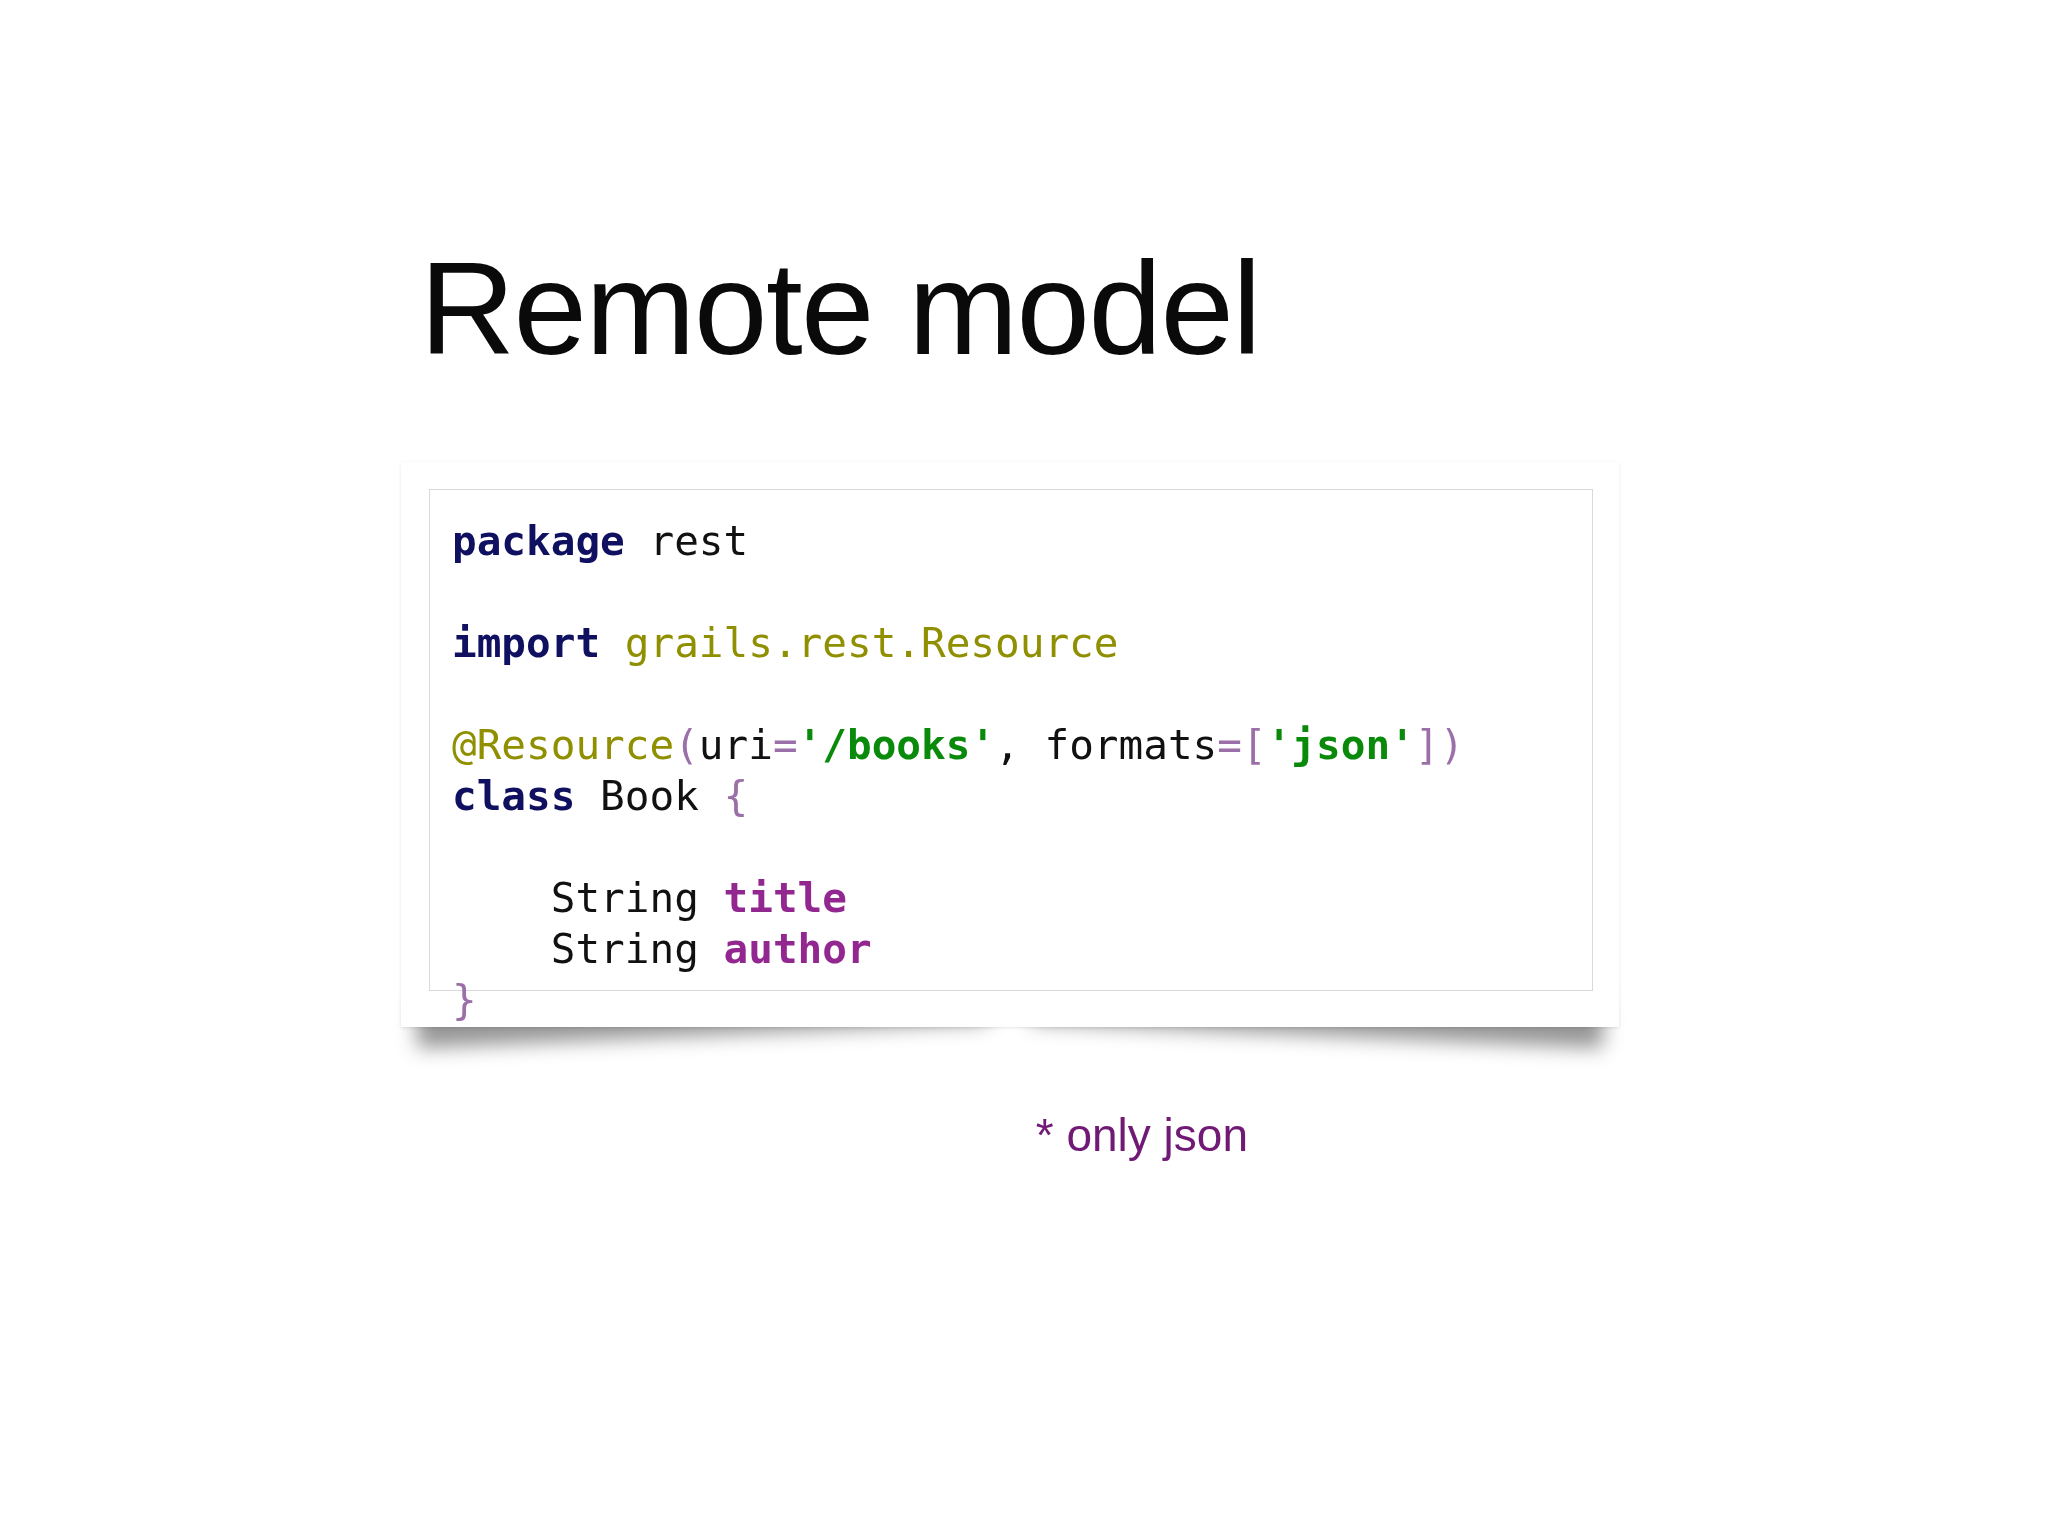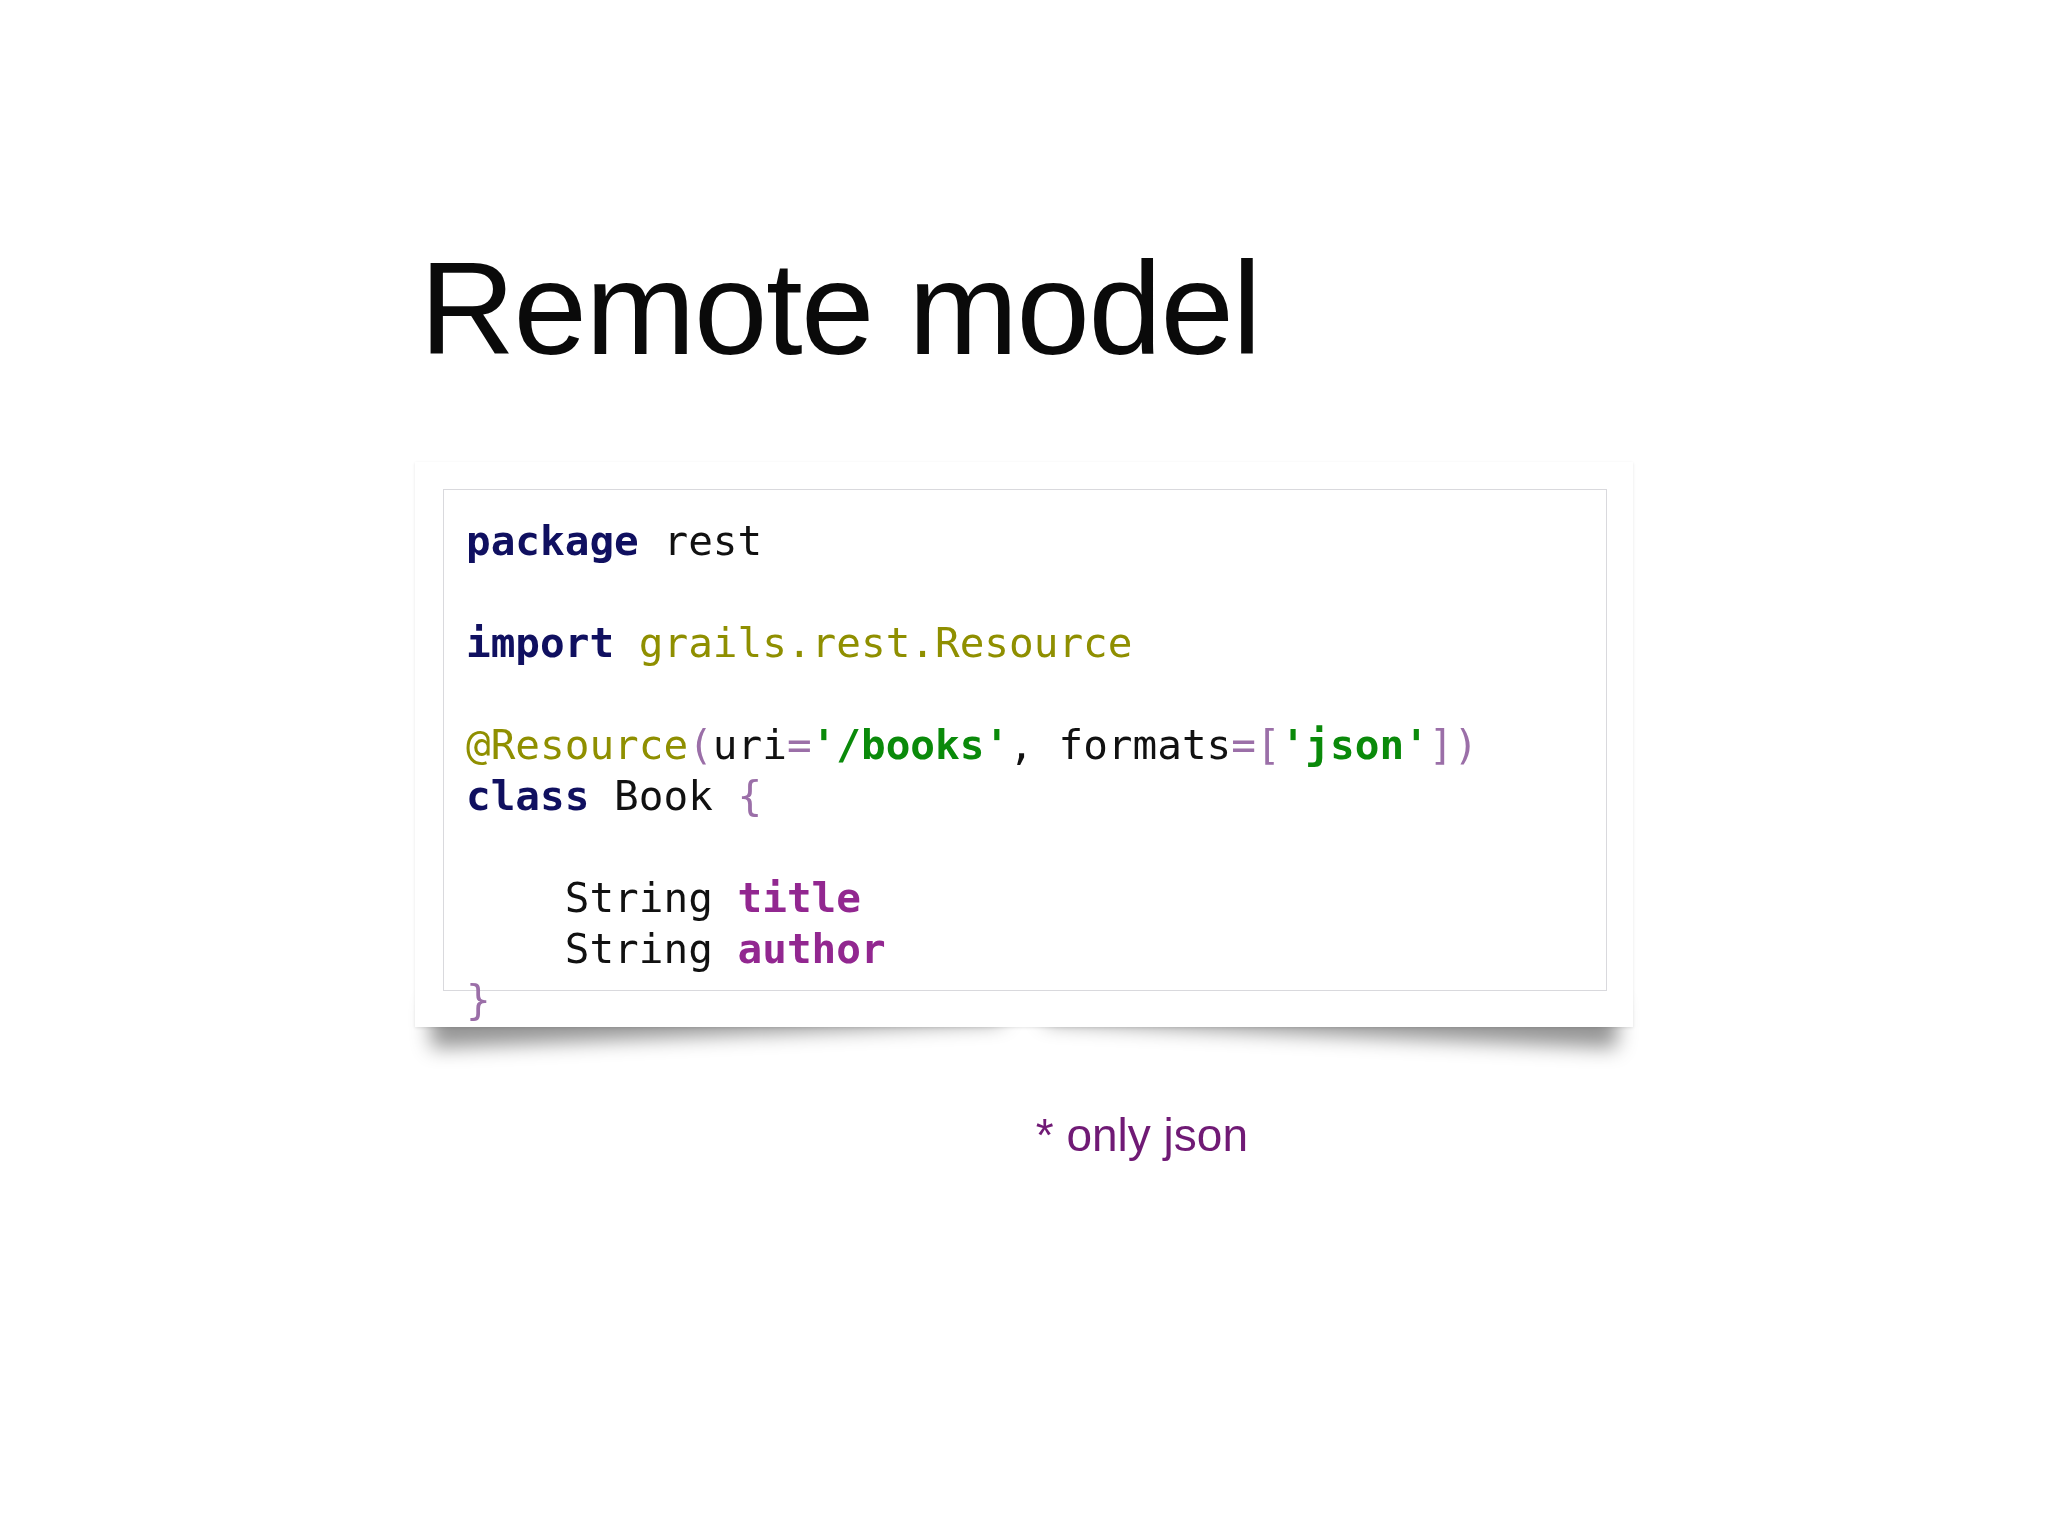"package rest import grails.rest.Resource" .code-card-wrap { left: 415px -> 401px }
